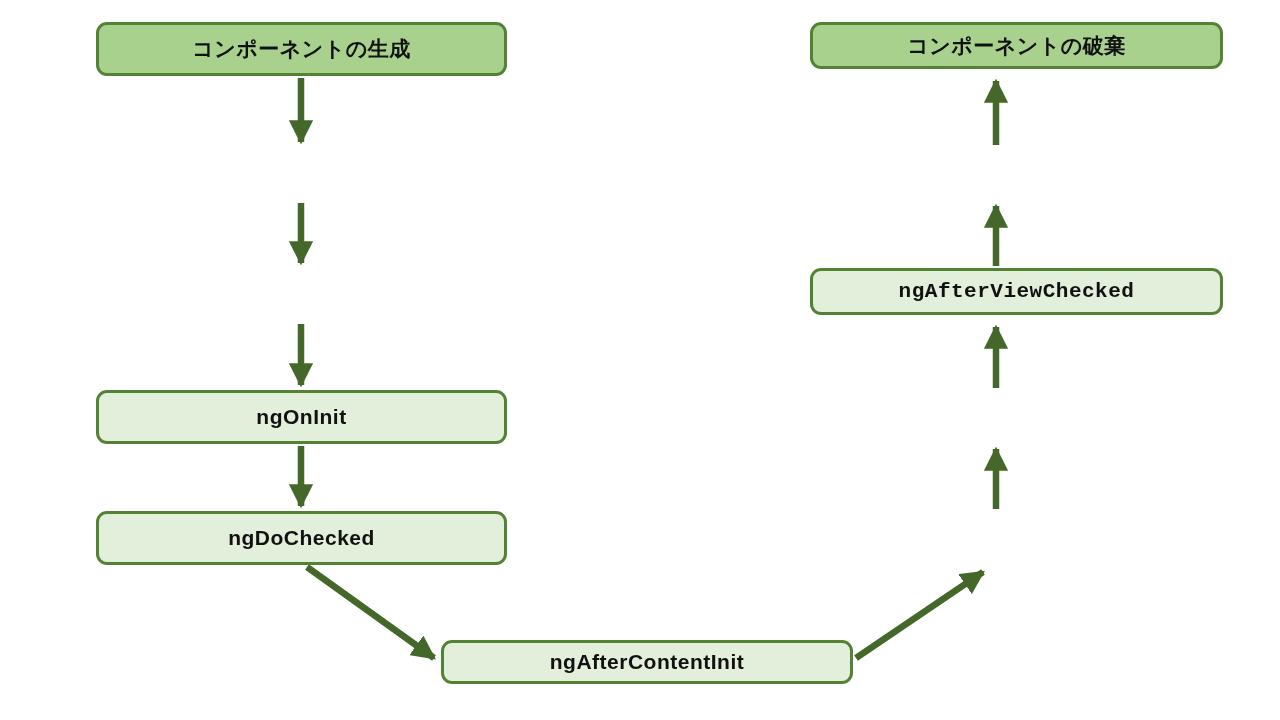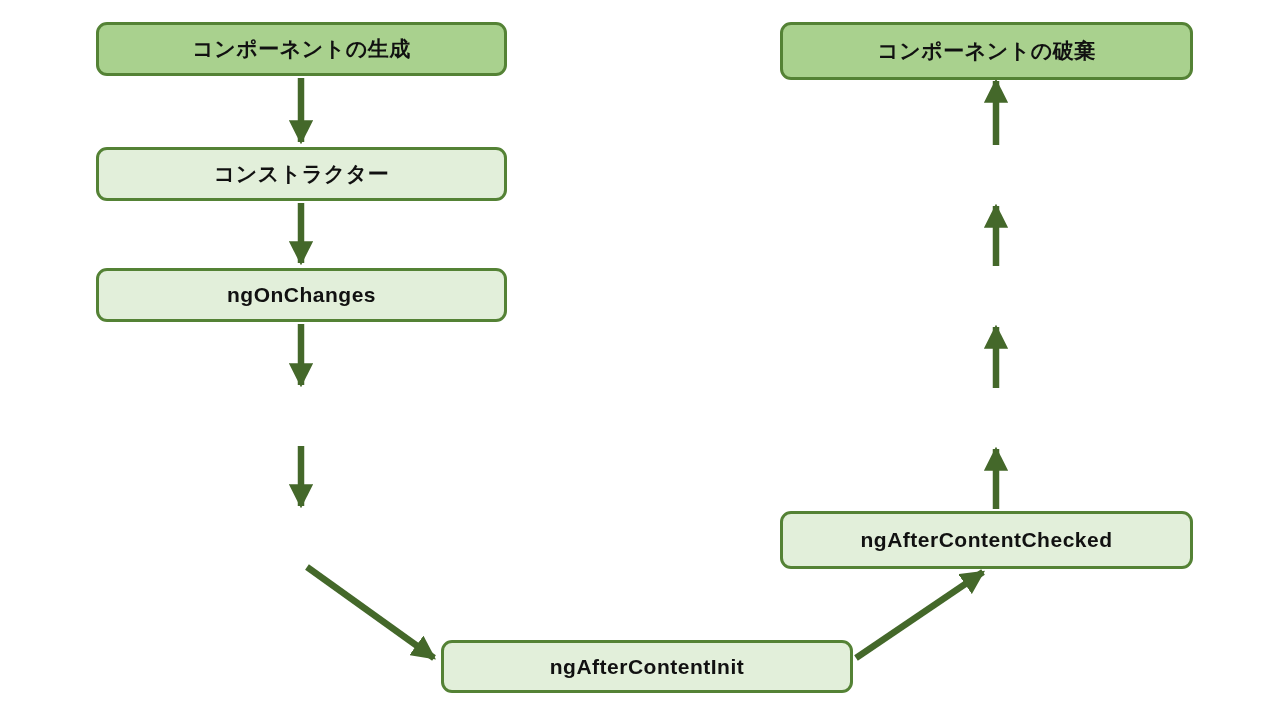"コンポーネントの破棄" .col-right { font-family: none -> Liberation Mono, monospace; height: 58px -> 47px; left: 772px -> 802px }
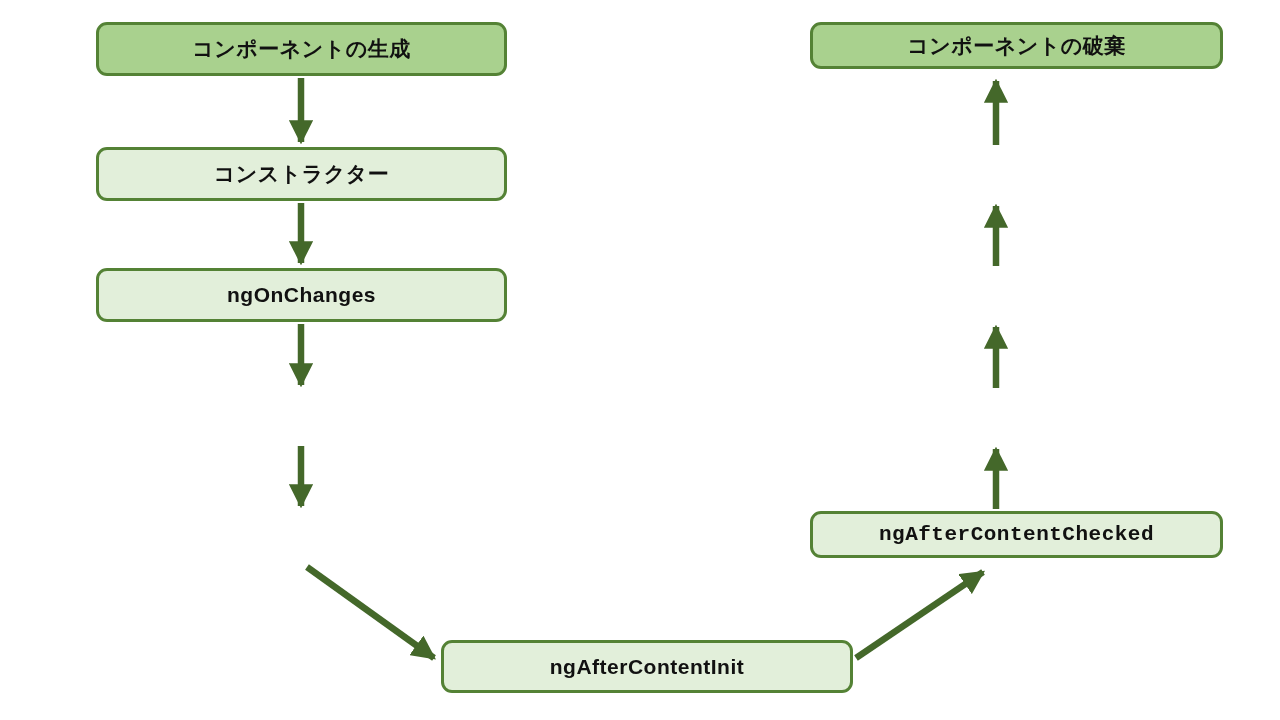"コンストラクター" div.node { html: <div> <span>コンストラクター</span> </div> -> none }
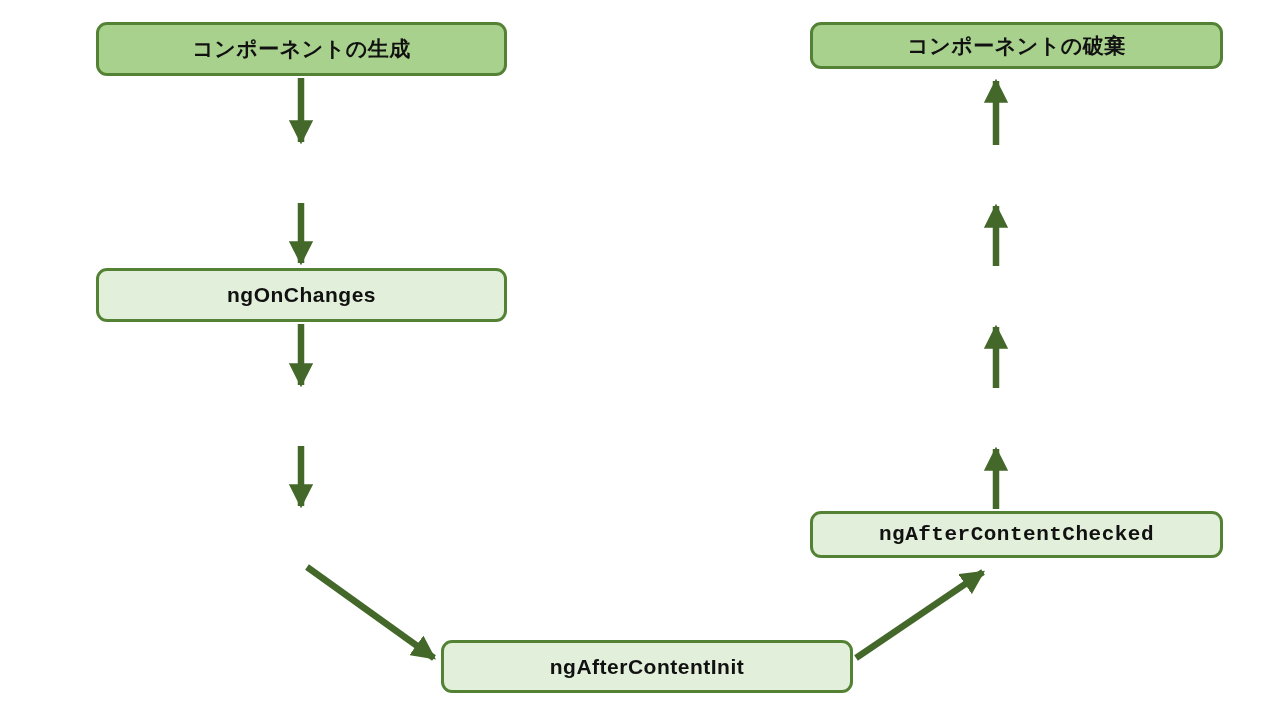"ngOnChanges" div.node { html: <div> <span>ngOnChanges</span> </div> -> none }
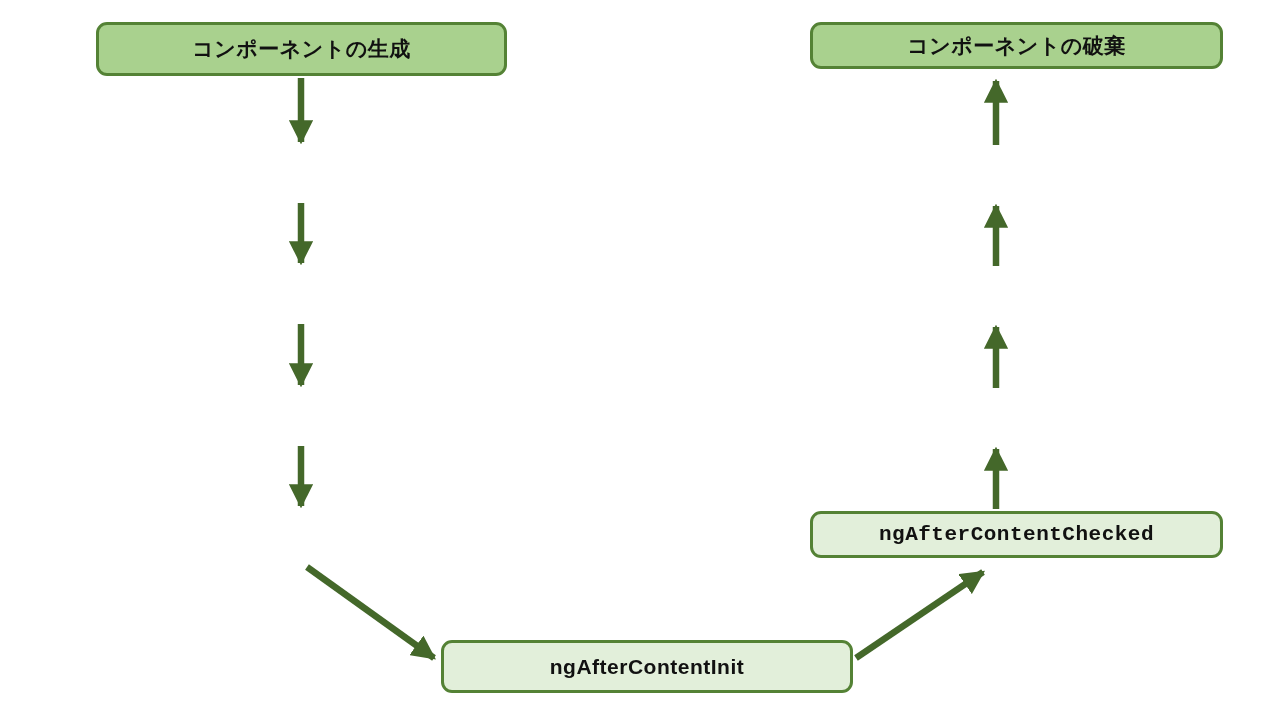"ngAfterViewChecked" div.node { html: none -> <div> <span>ngAfterViewChecked</span> </div> }
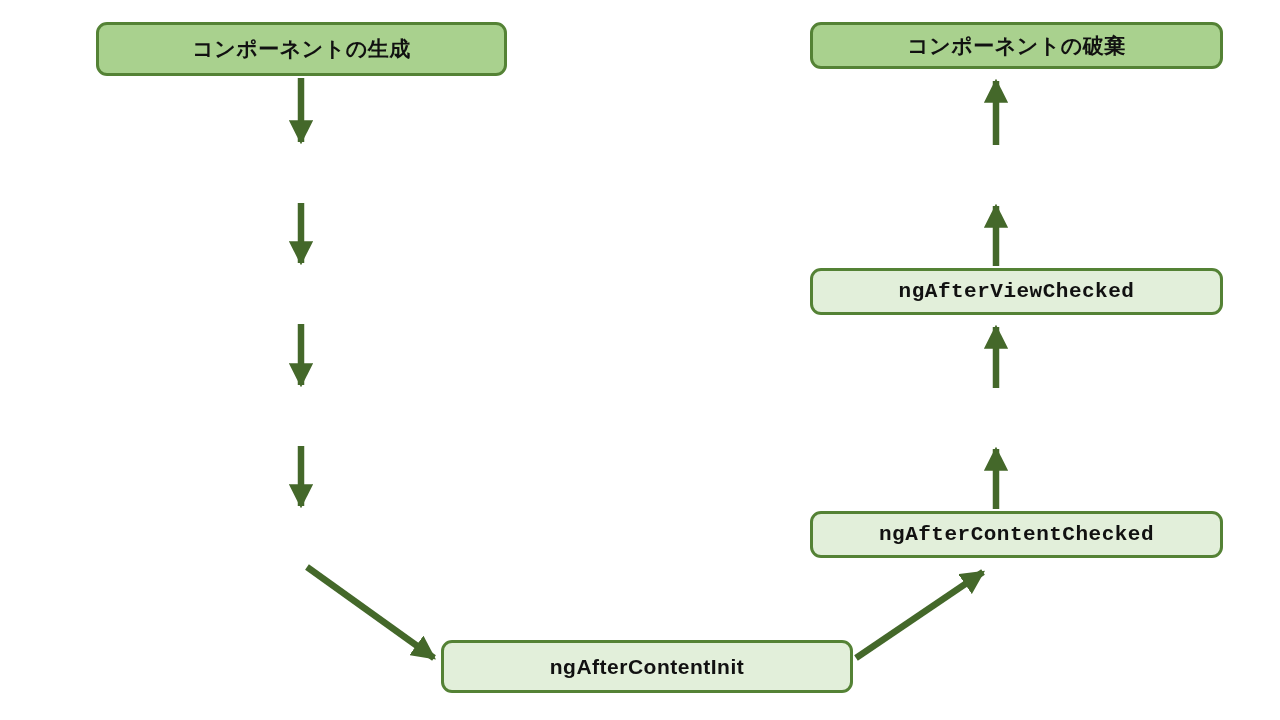"ngOnInit" div.node { html: none -> <div> <span>ngOnInit</span> </div> }
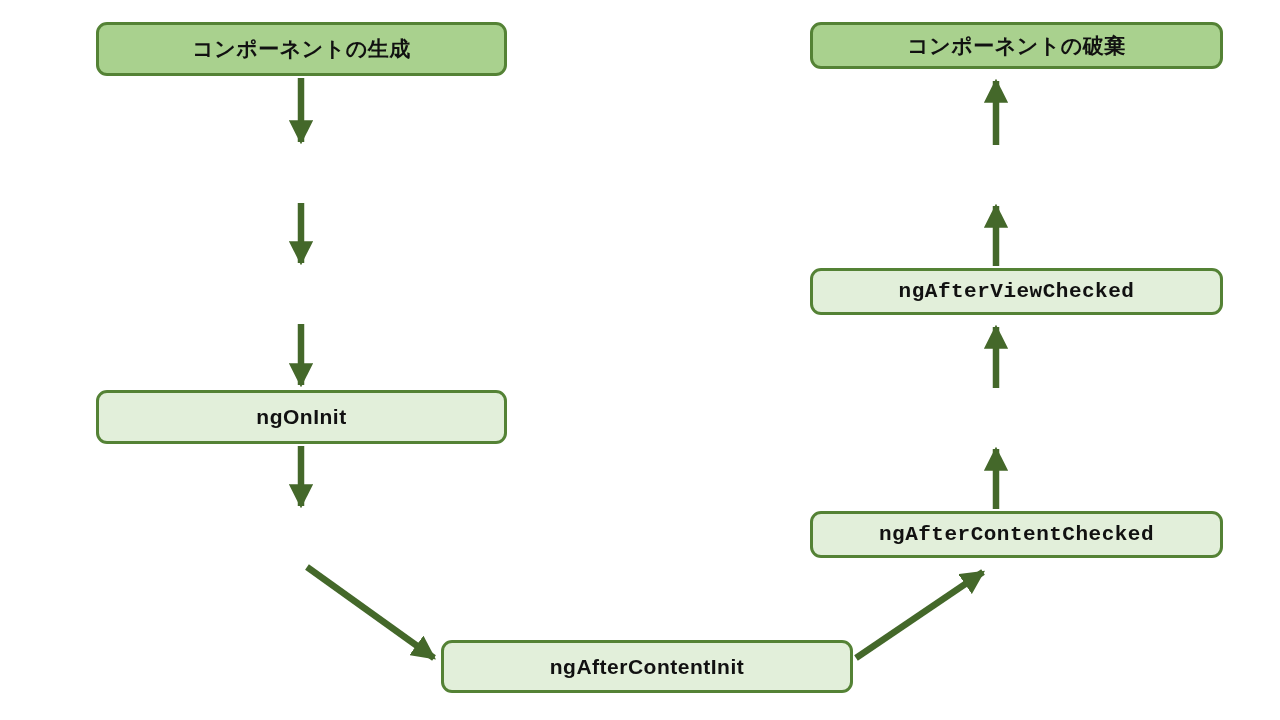"ngDoChecked" div.node { html: none -> <div> <span>ngDoChecked</span> </div> }
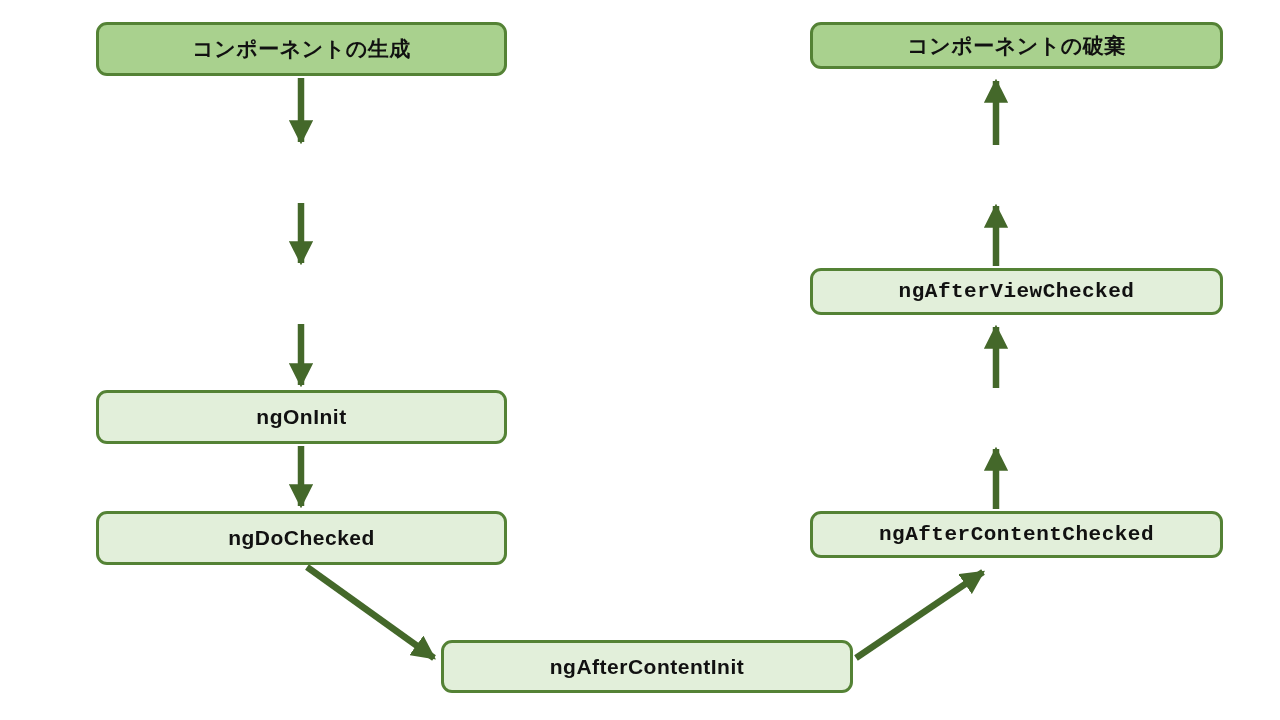"ngAfterContentChecked" div.node { html: <div> <span>ngAfterContentChecked</span> </div> -> none }
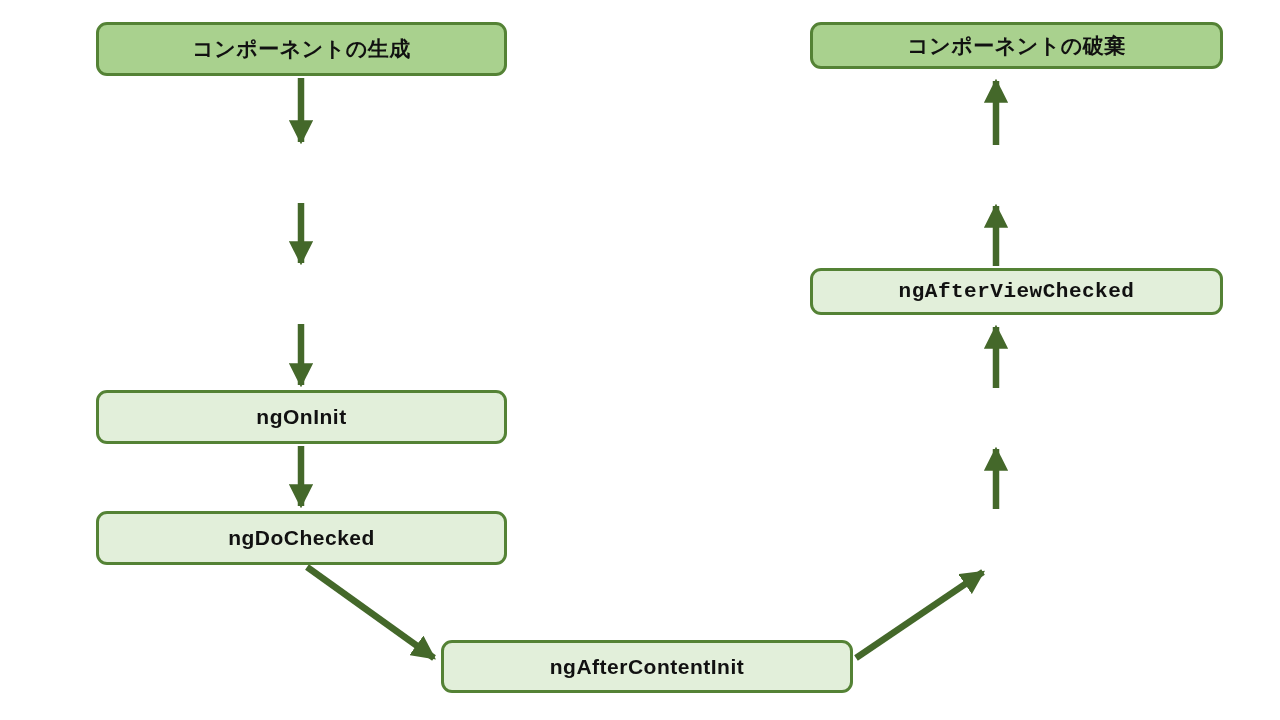"ngAfterContentInit" .center-bottom { height: 53px -> 44px }
